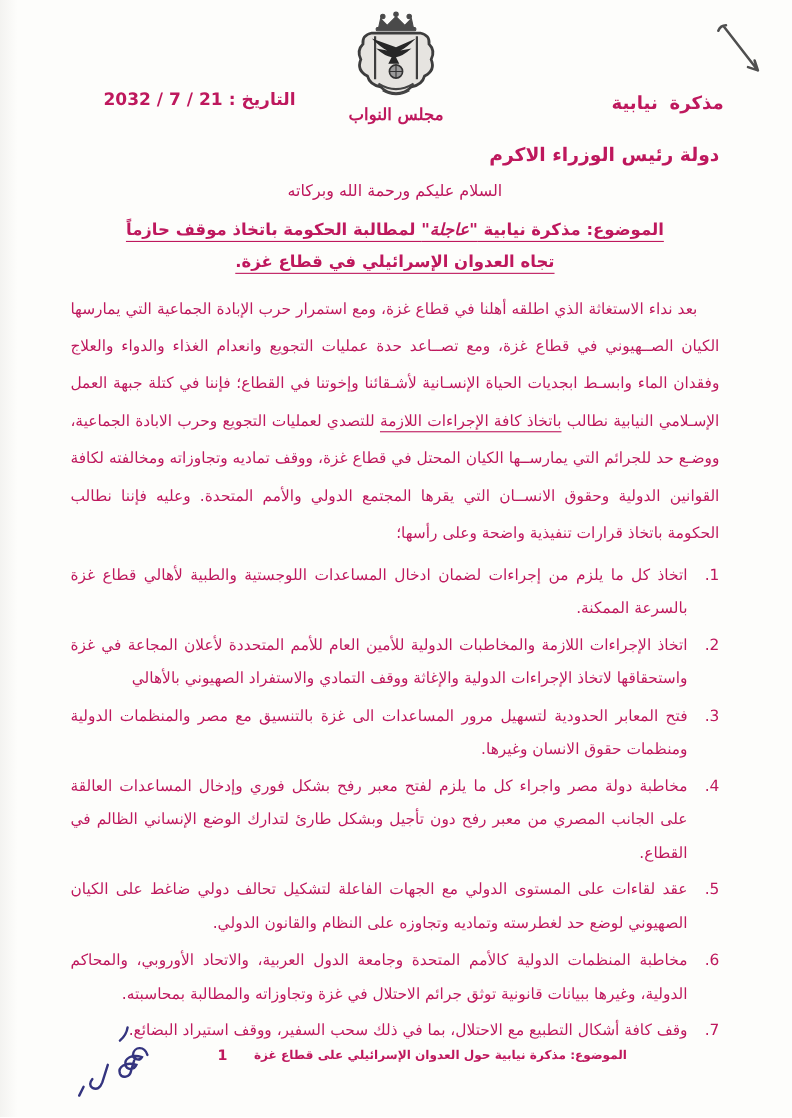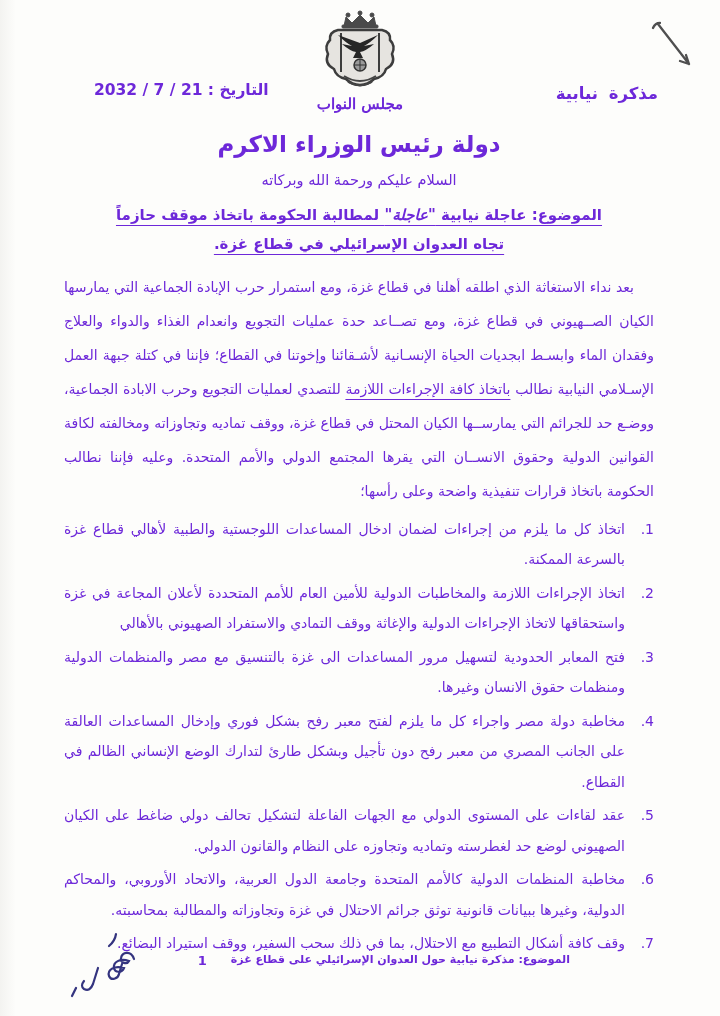"مجلس النواب" .page { color: #6d28d9 -> #be185d }
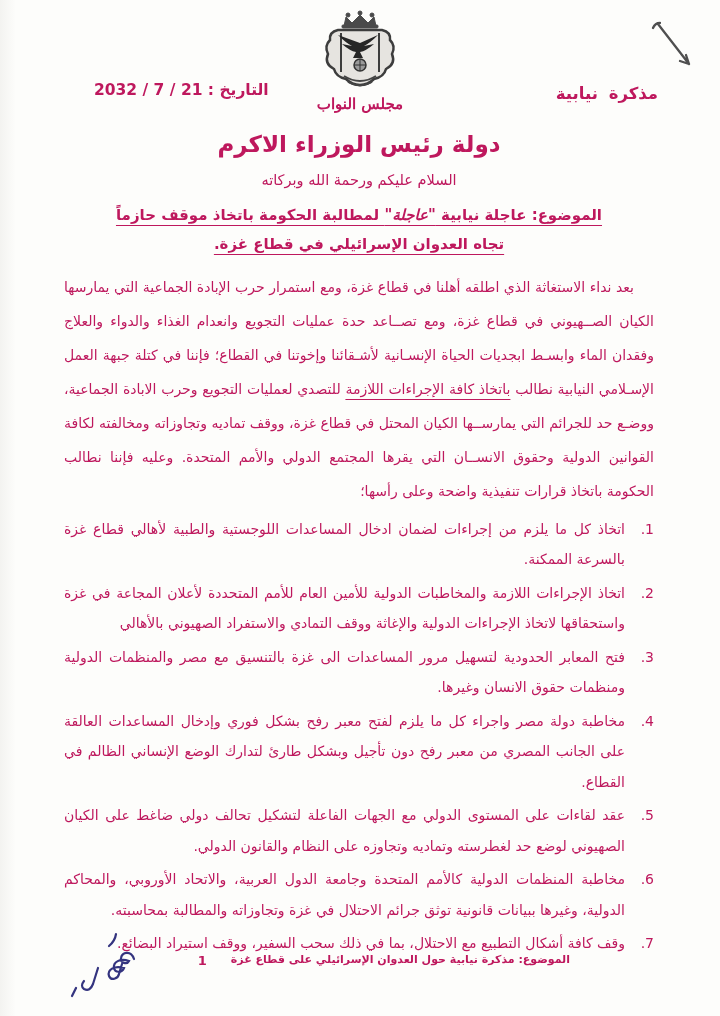"دولة رئيس الوزراء الاكرم" .doc-title { font-size: 23px -> 17px; text-align: center -> none }
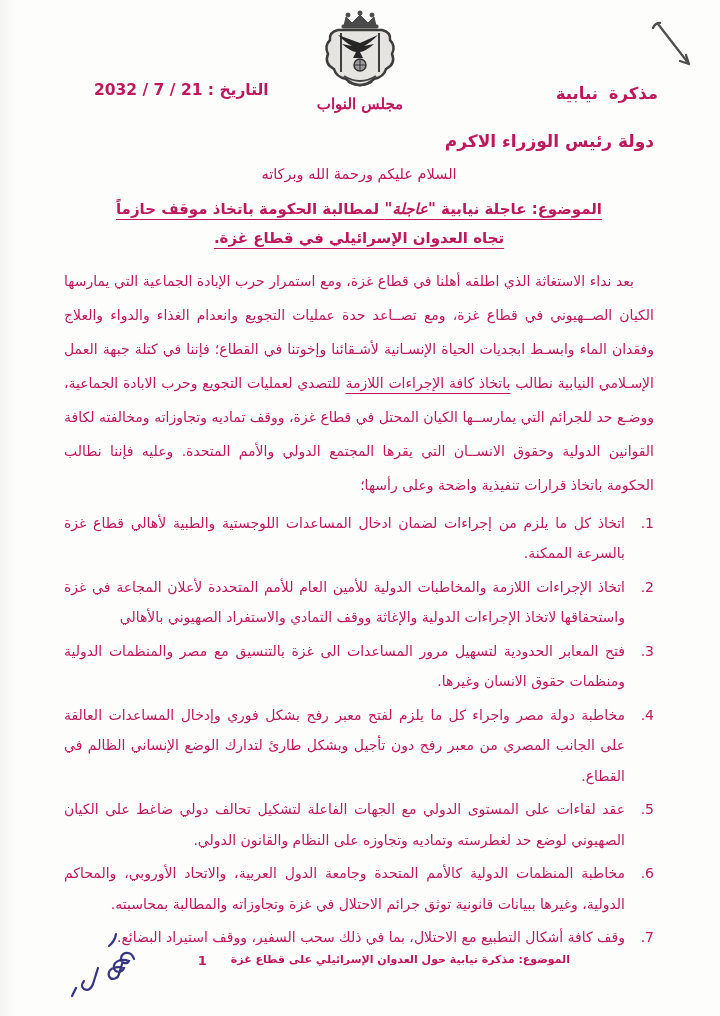"الموضوع: عاجلة نيابية" span { text: عاجلة -> مذكرة }
